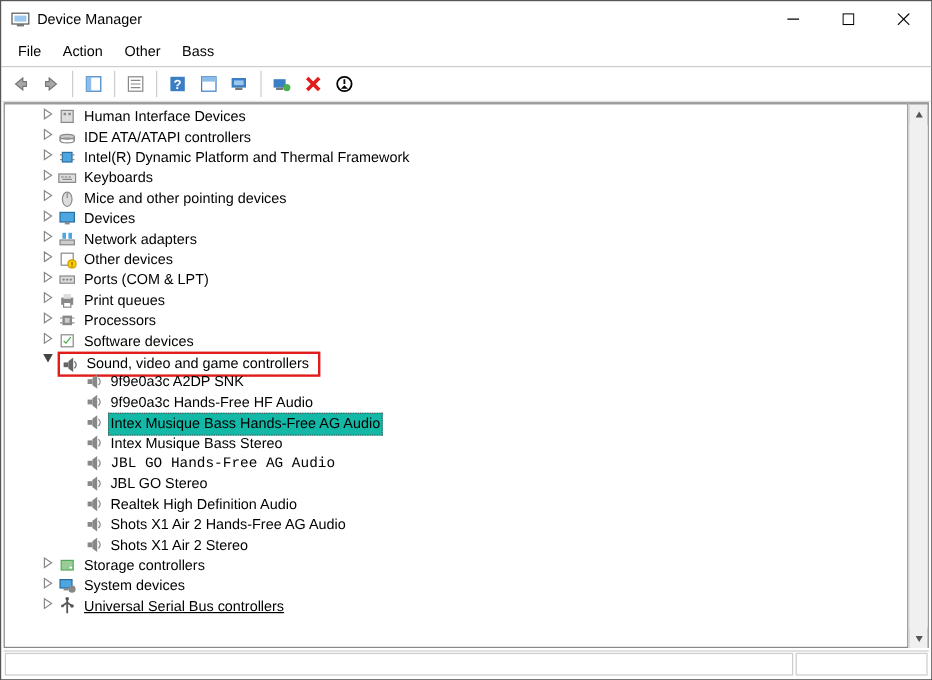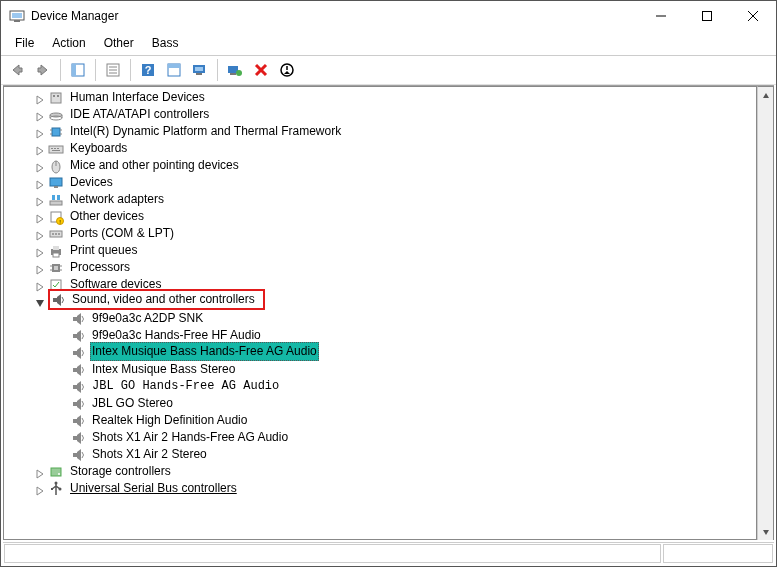"Human Interface Devices" .node { align-items: flex-end -> flex-start }
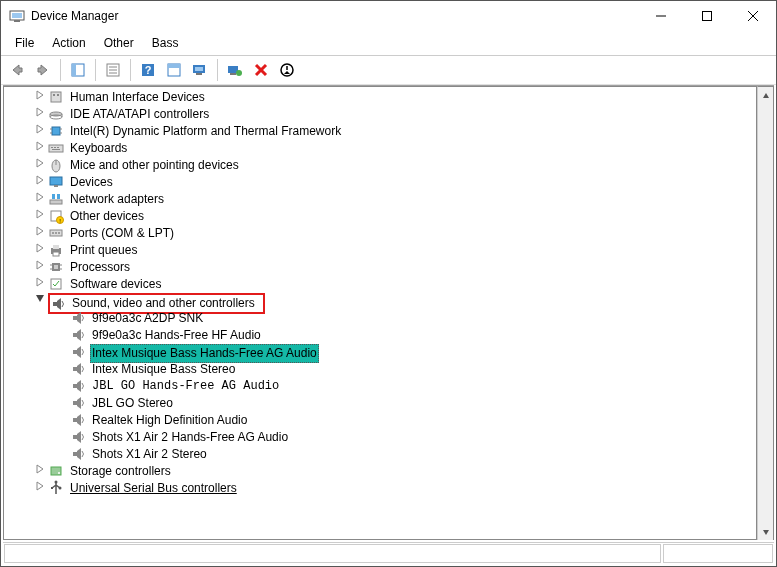"Sound, video and other controllers" span.label { text: other -> game }
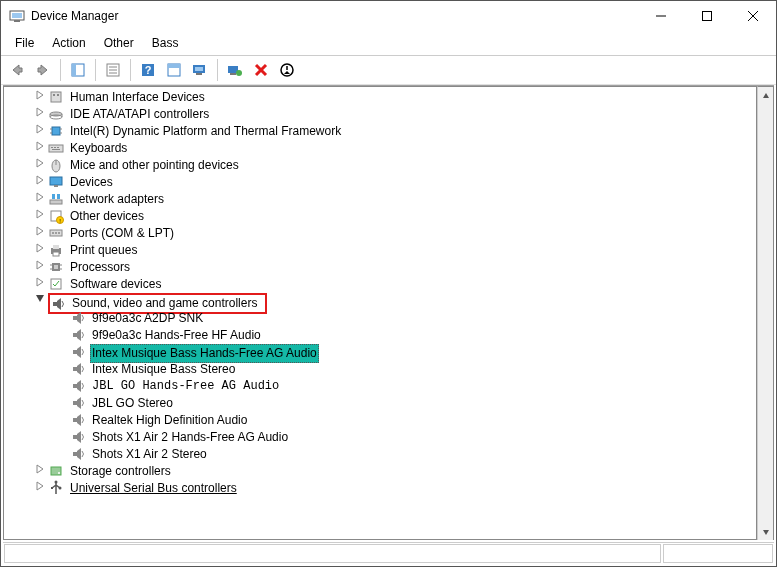"System devices" div.node { html: none -> <div> <span> <svg> <polygon></polygon> </svg> </span> <span> <svg> <rect></rect> <rect></rect> <circle></circle> </svg> </span> <span>System devices</span> </div> }
